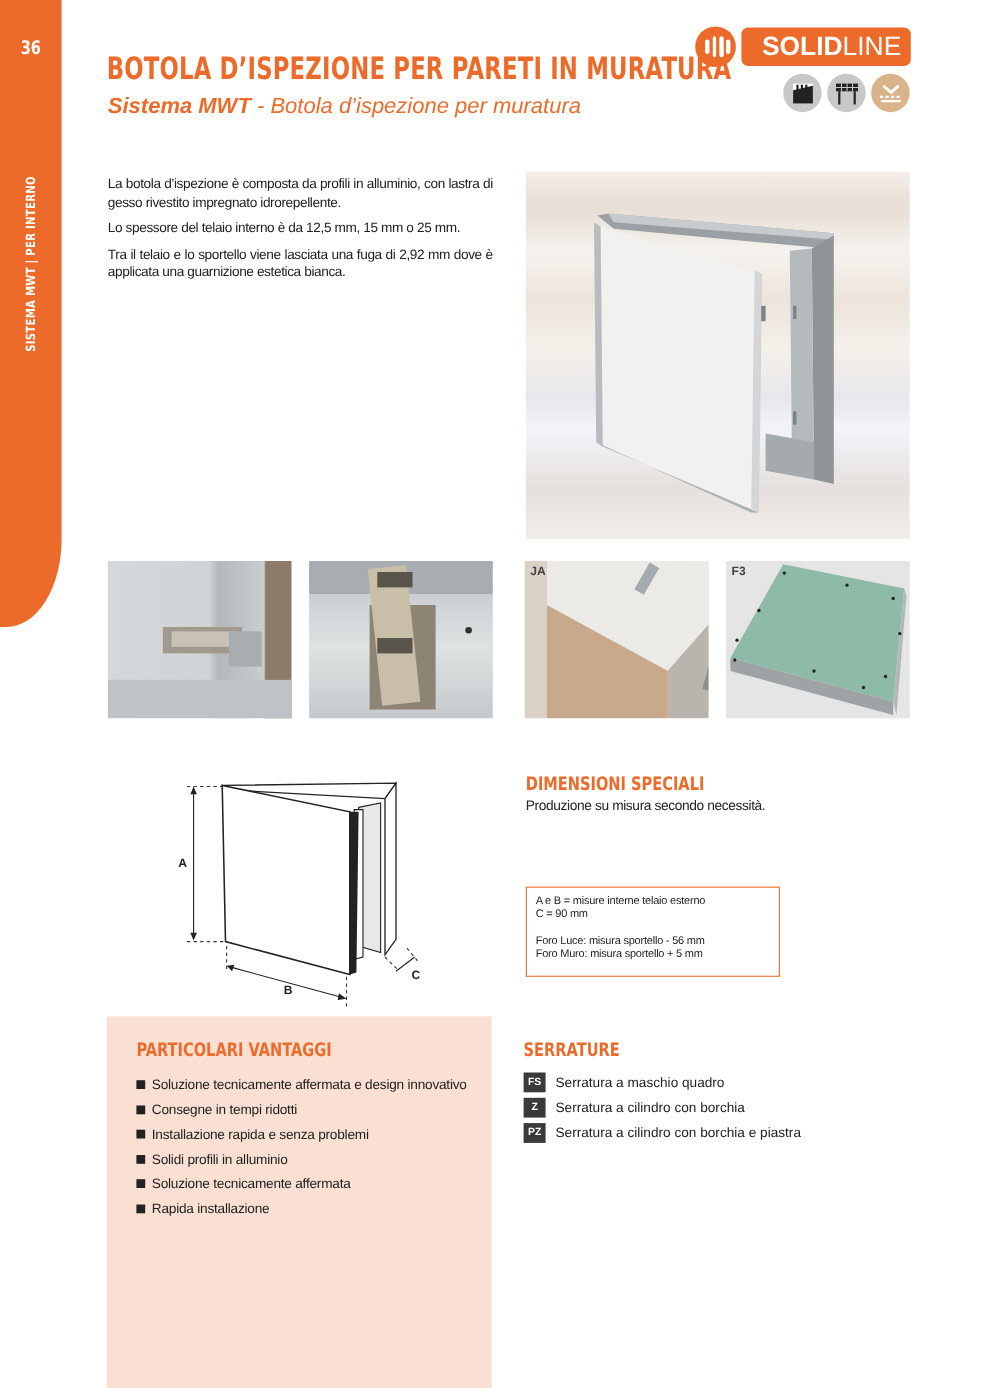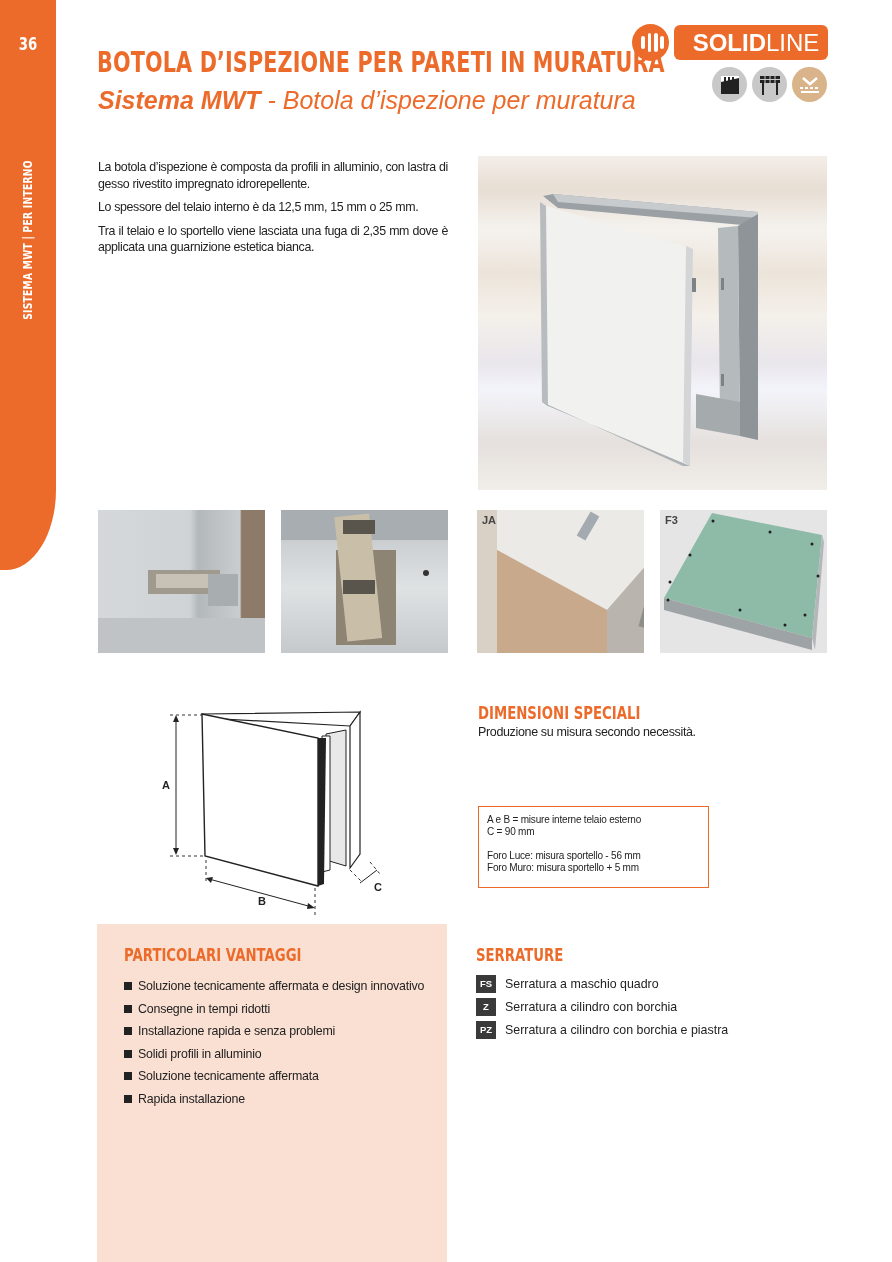"Sistema MWT - Botola d’ispezione" .subtitle { font-size: 25px -> 20px }
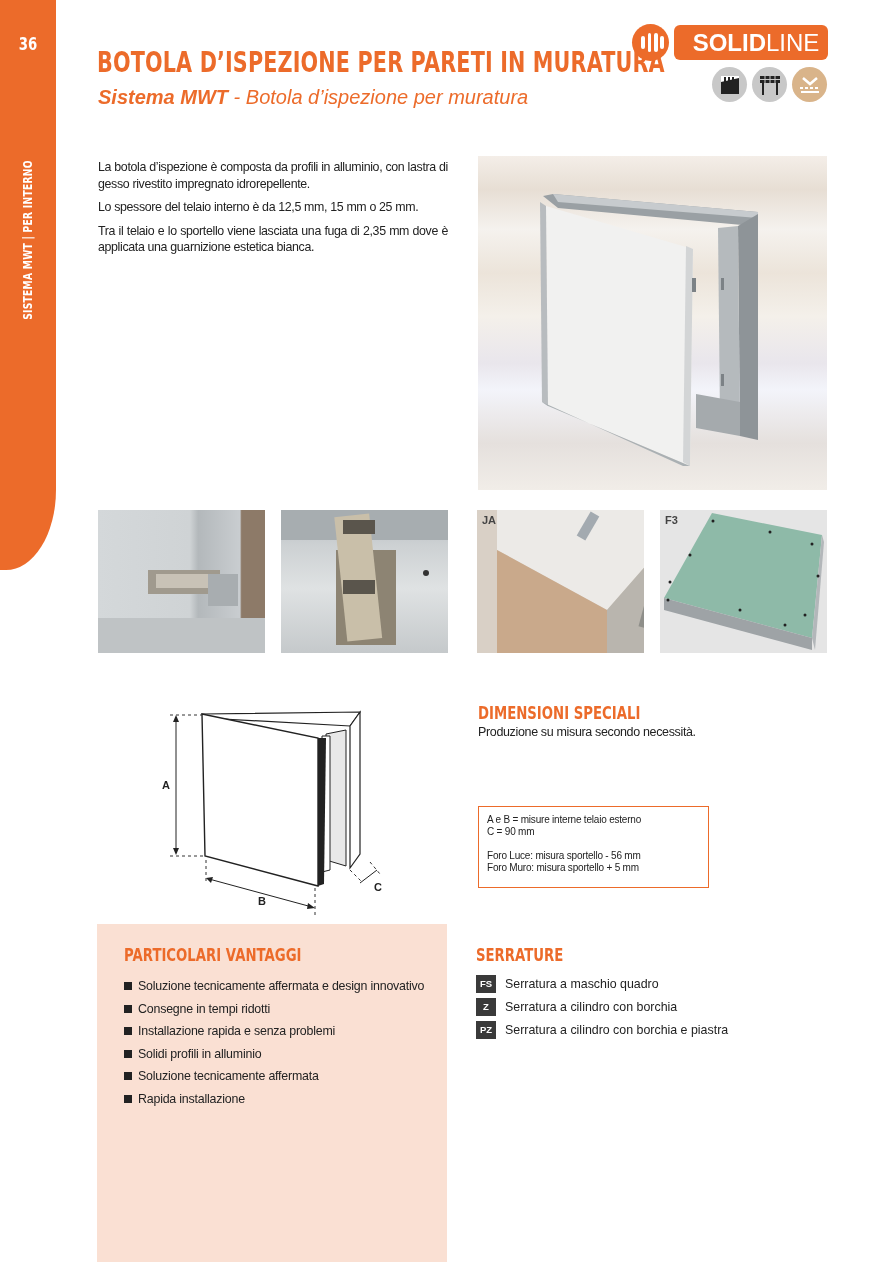"Tra il telaio e lo" p { text: 2,35 -> 2,92 }
